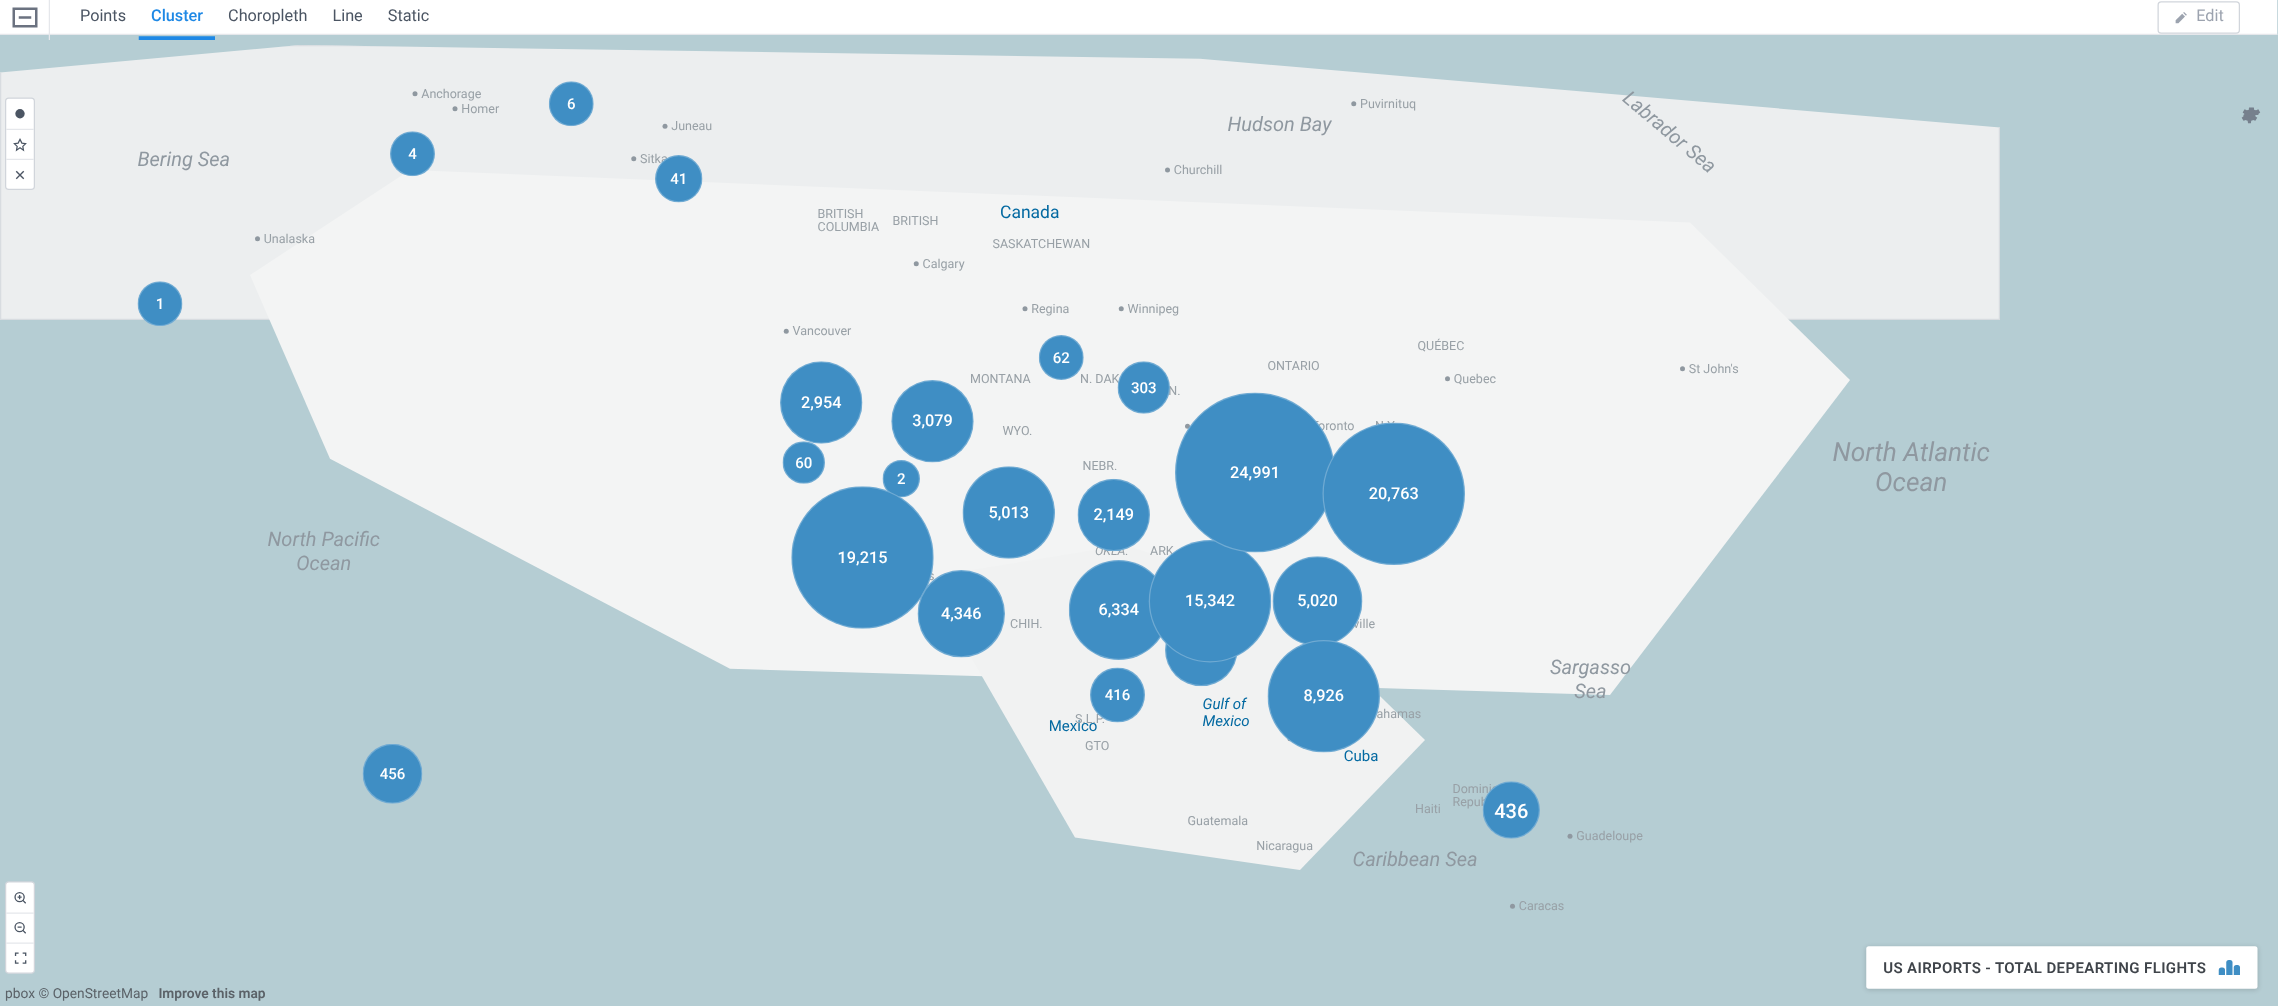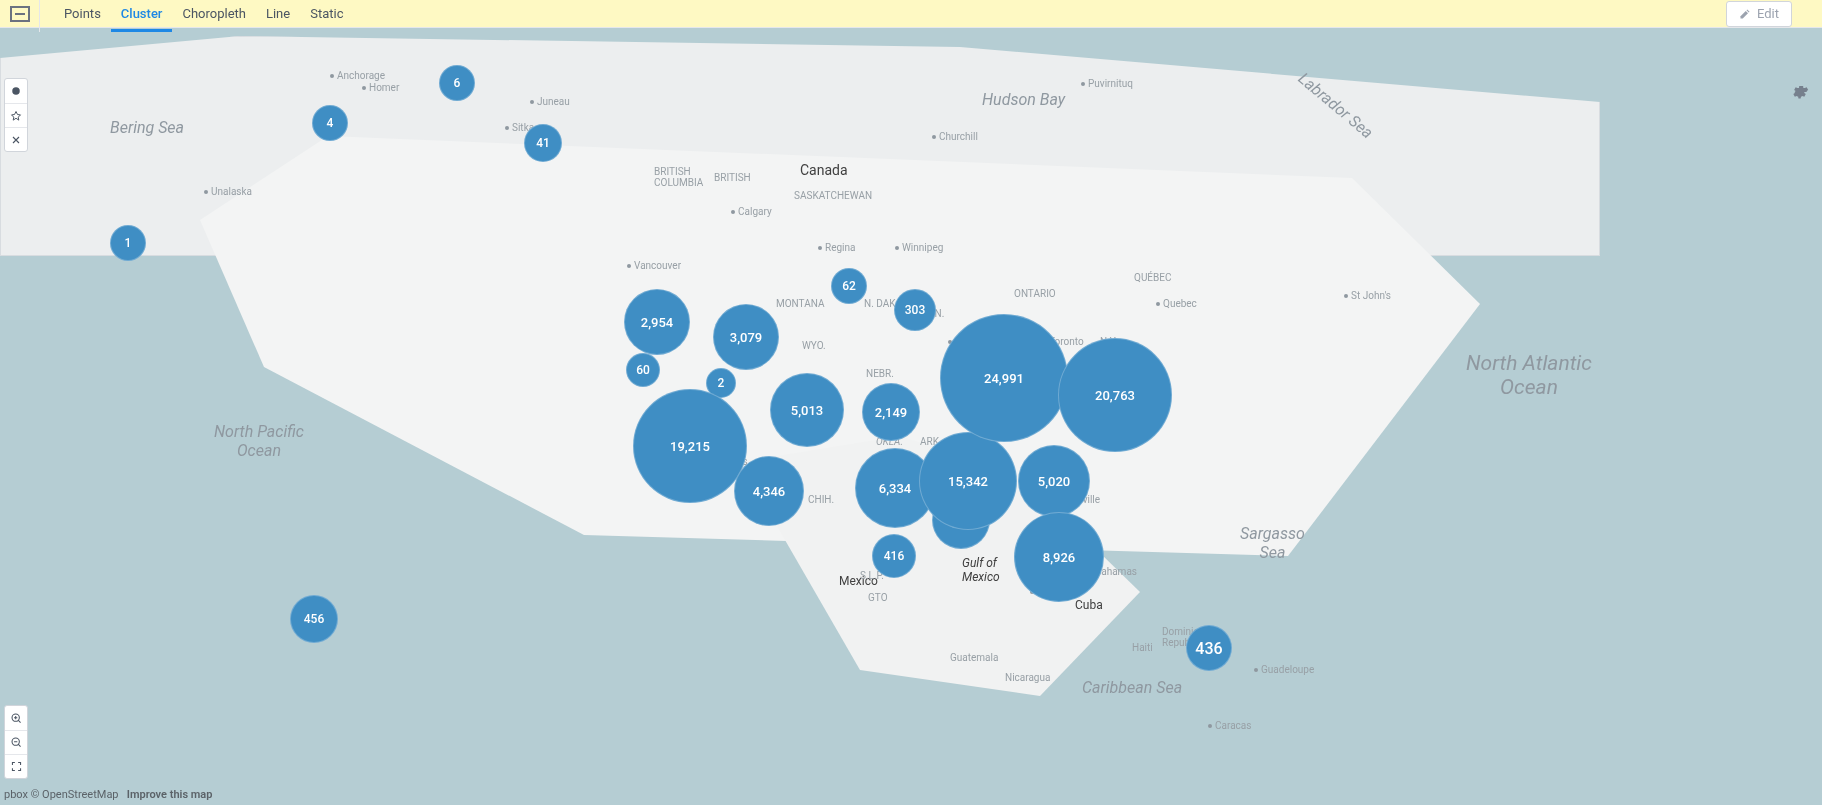"Points" .toolbar { background: #fef9c3 -> #ffffff }
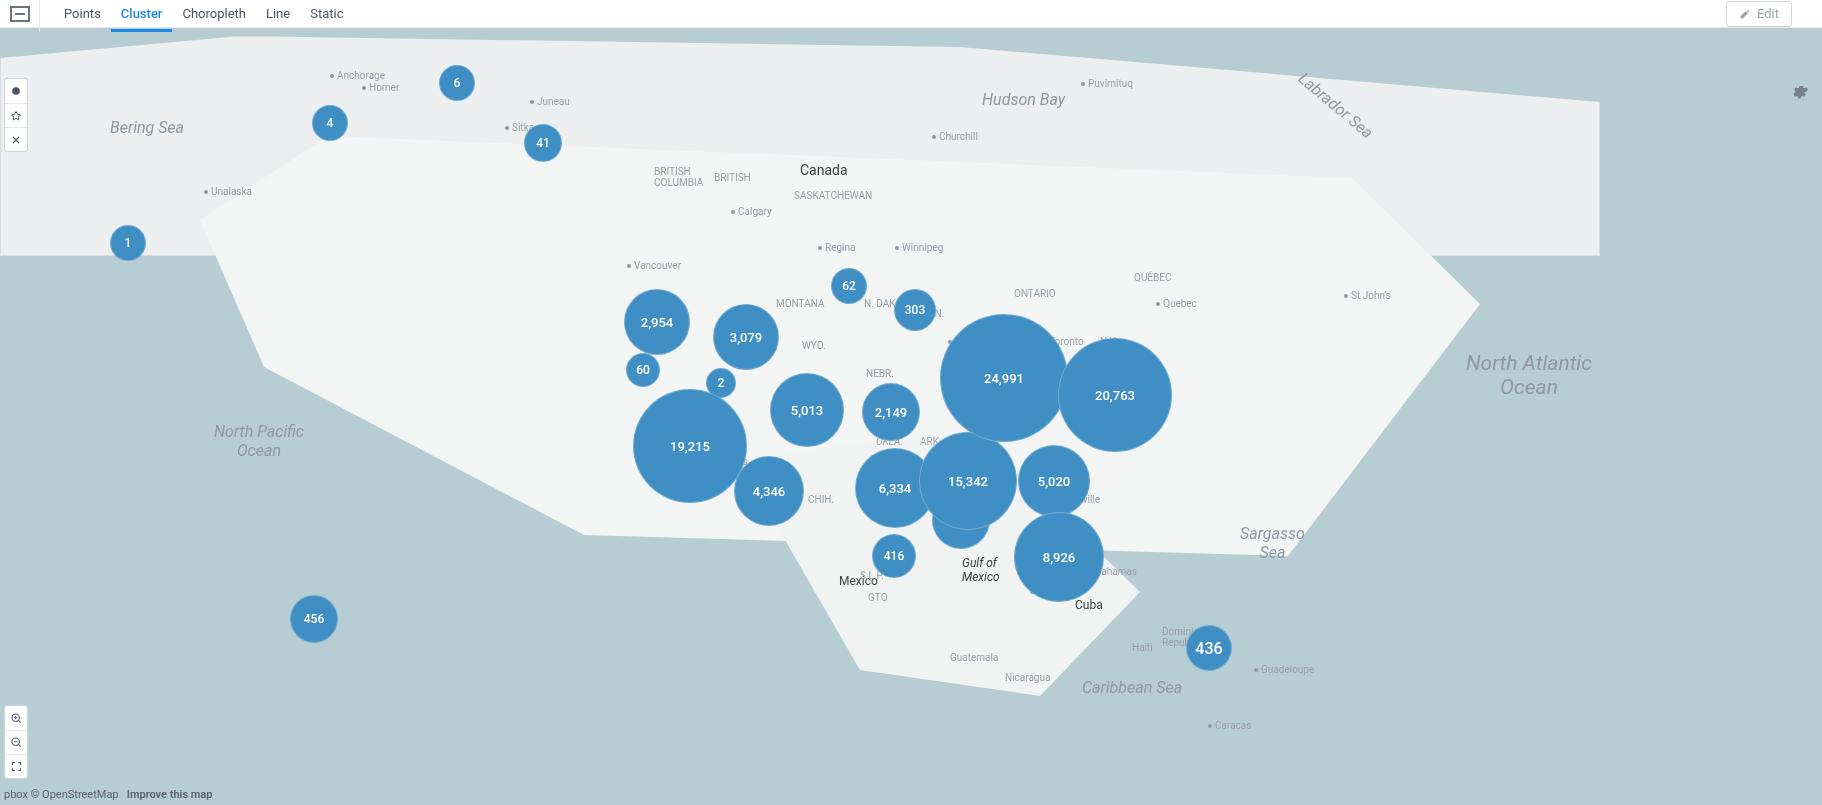"Canada" .map-text.small { color: #404040 -> #0369a1 }
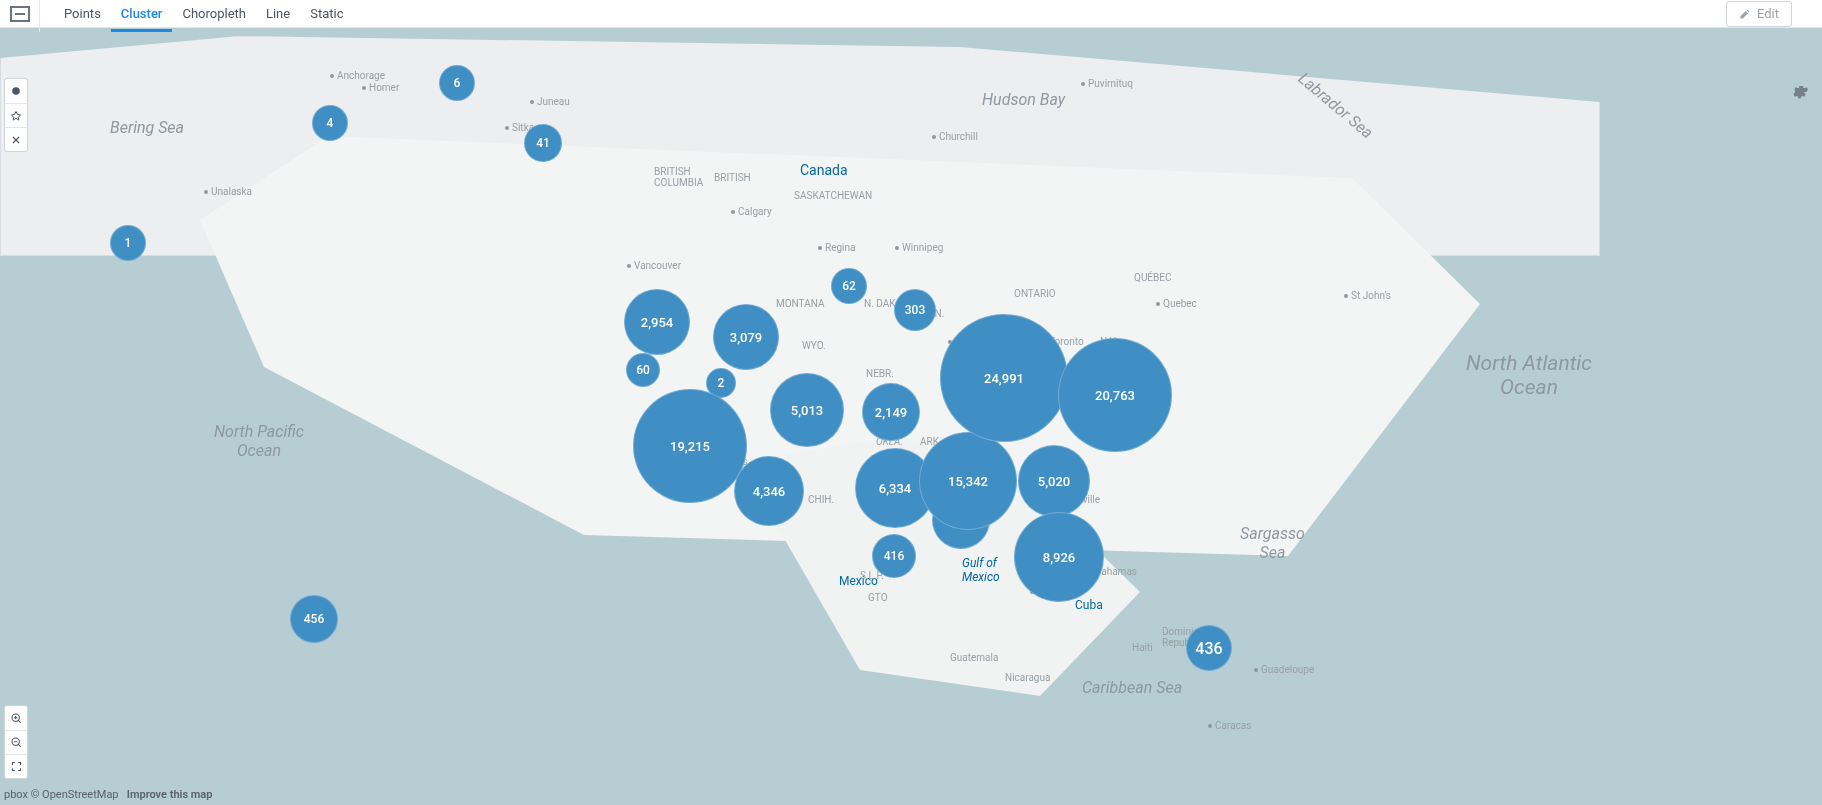"US AIRPORTS - TOTAL DEPEARTING" div.legend { html: none -> <div> <span>US AIRPORTS - TOTAL DEPEARTING FLIGHTS</span> <span> <span></span> <span></span> <span></span> </span> </div> }
